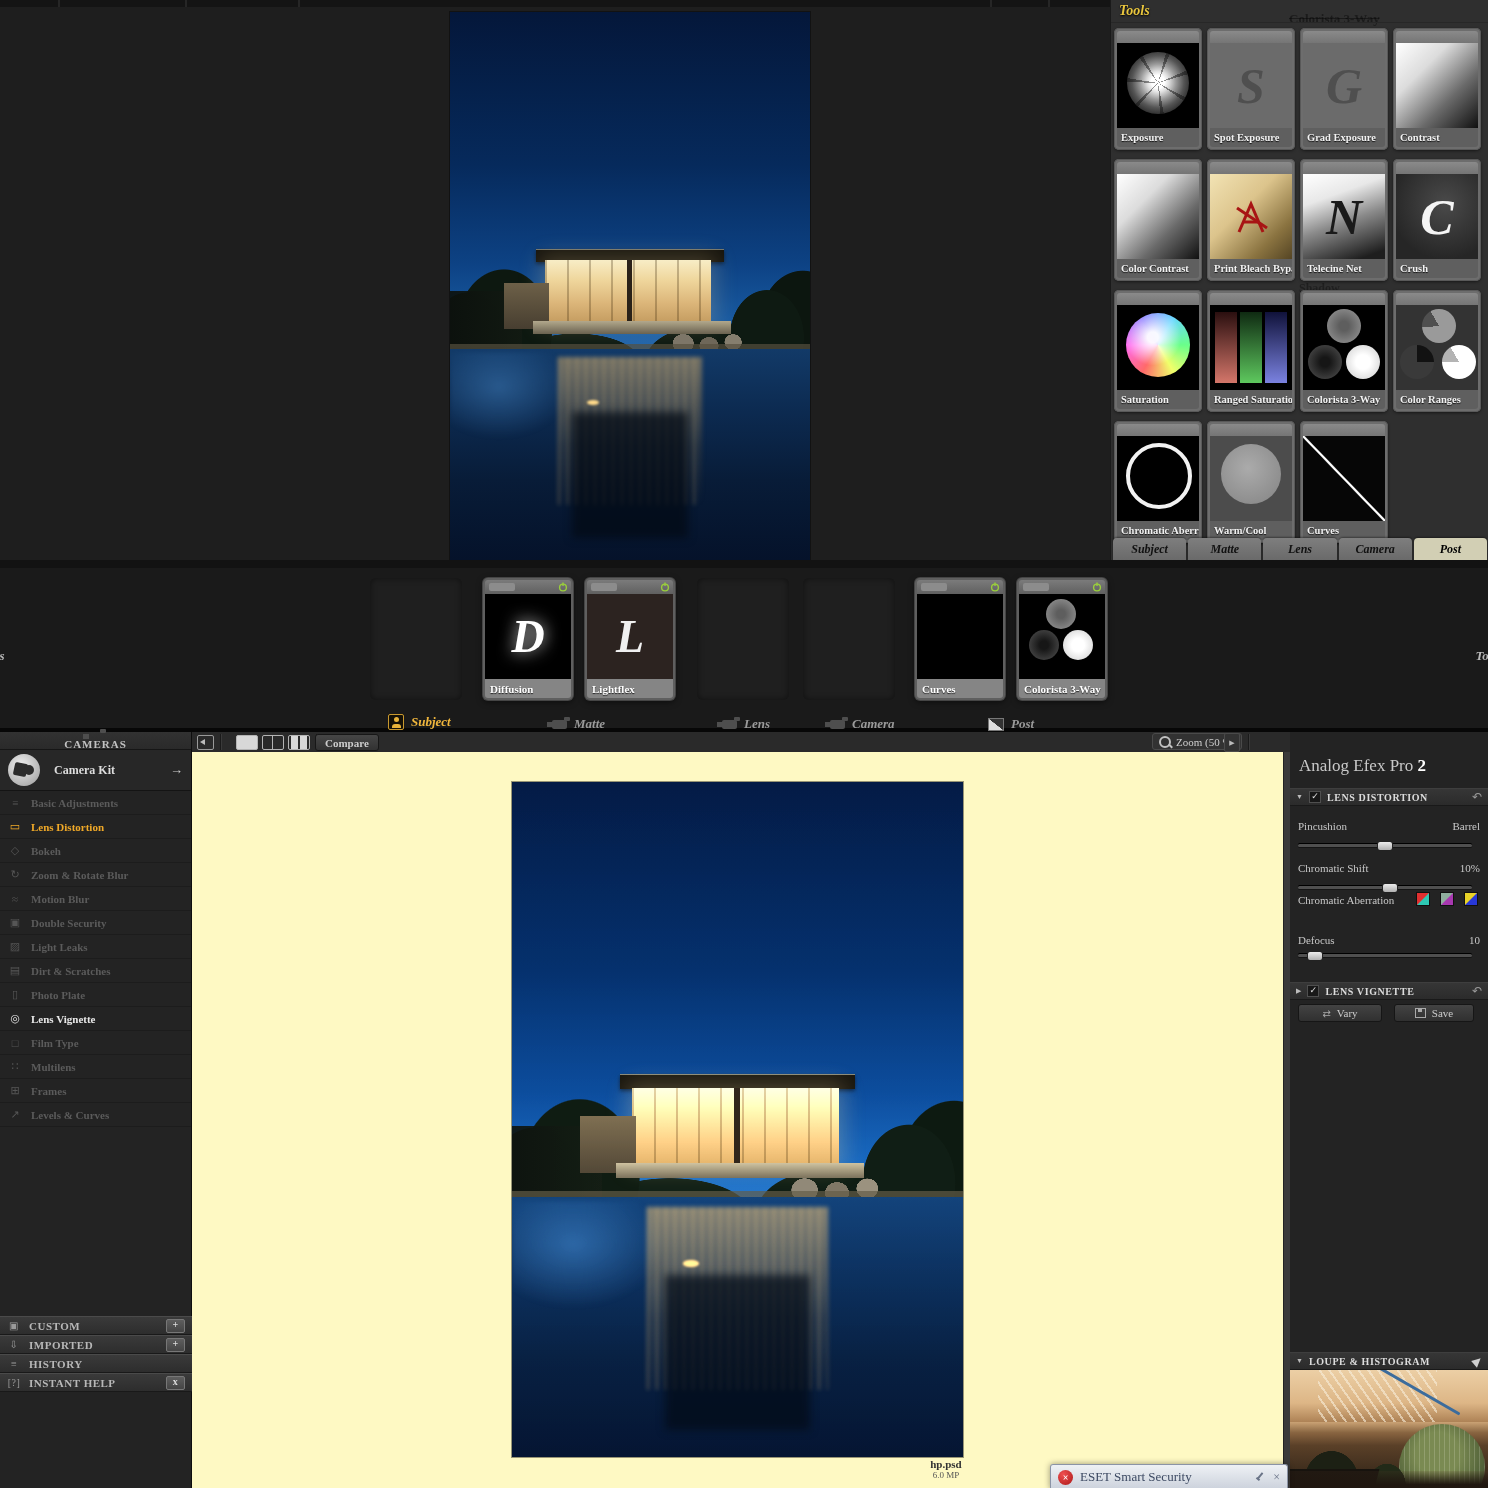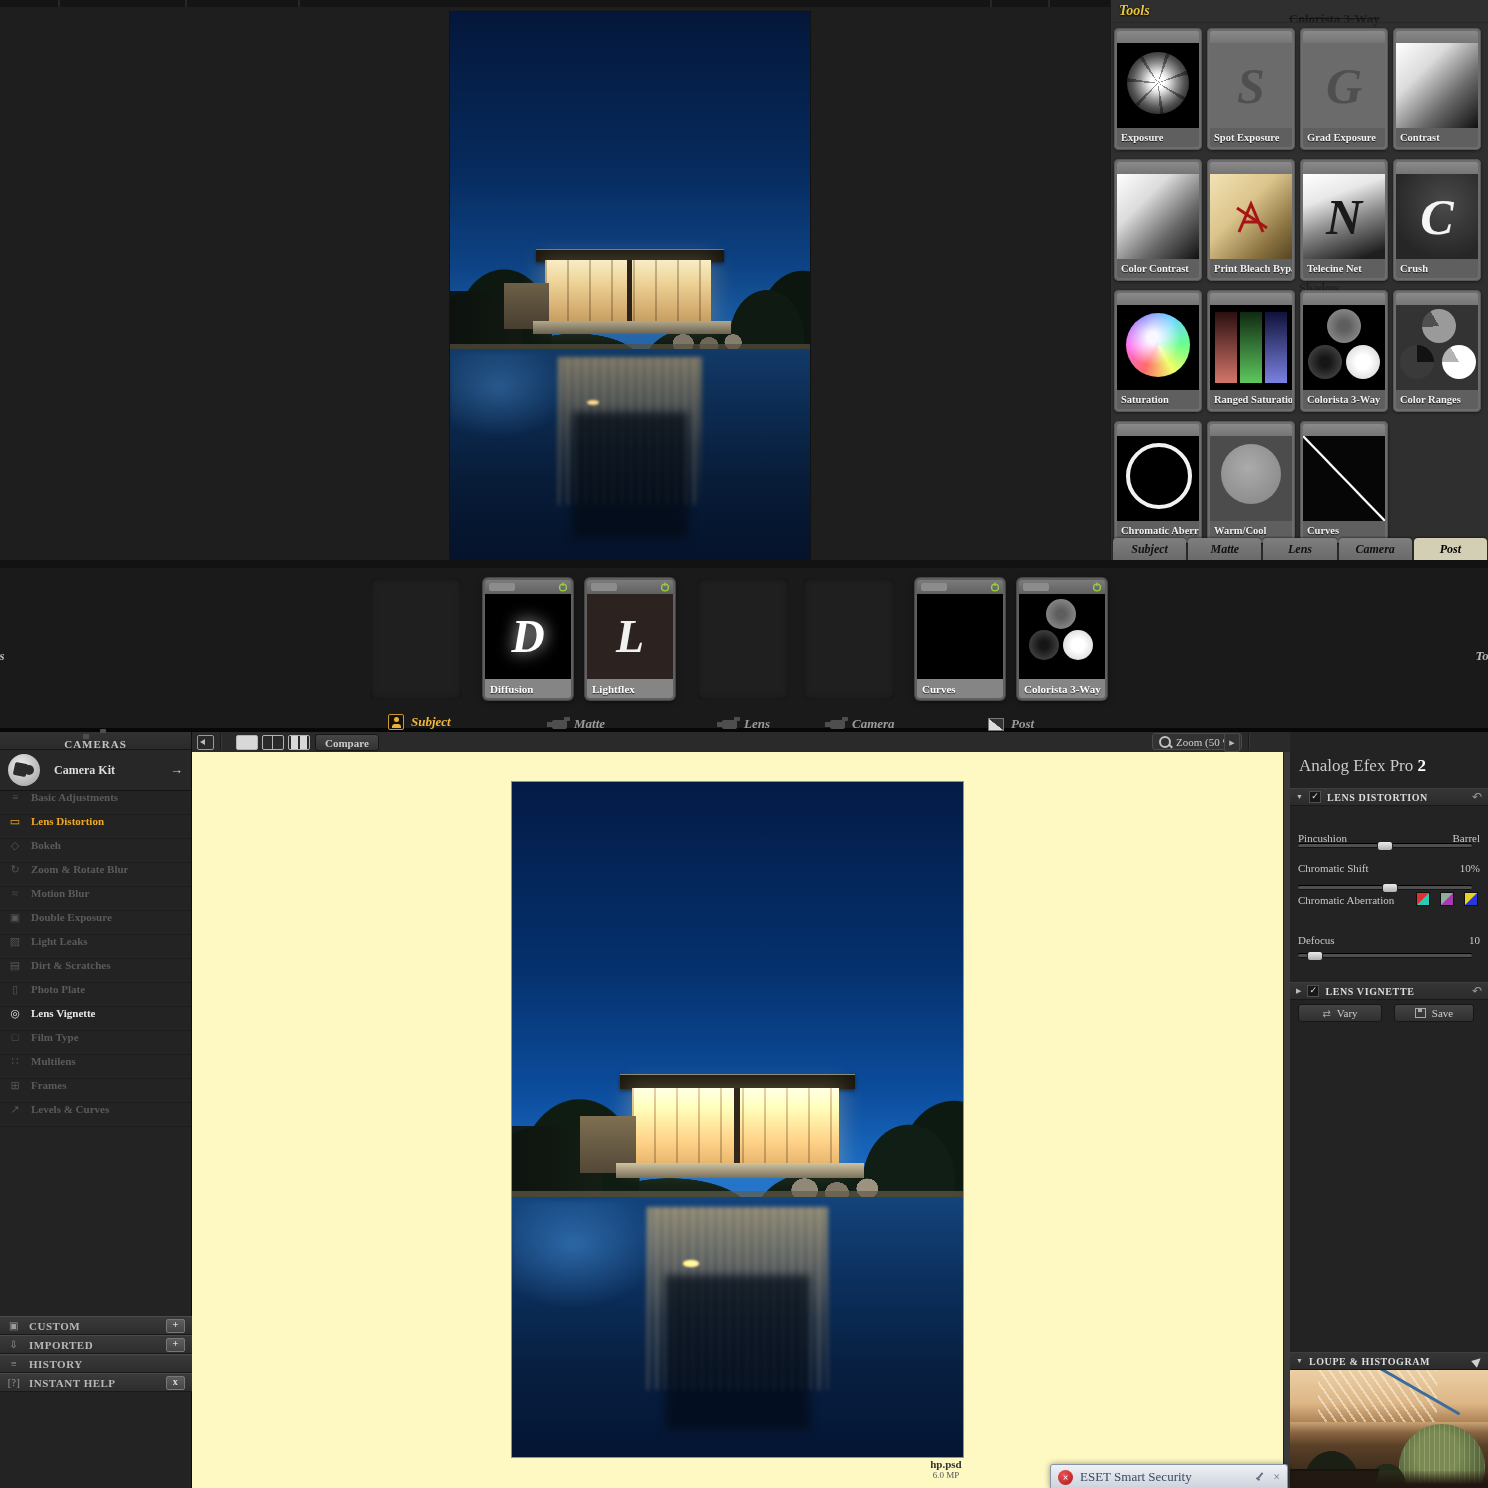"Basic Adjustments" .si { align-items: none -> center }
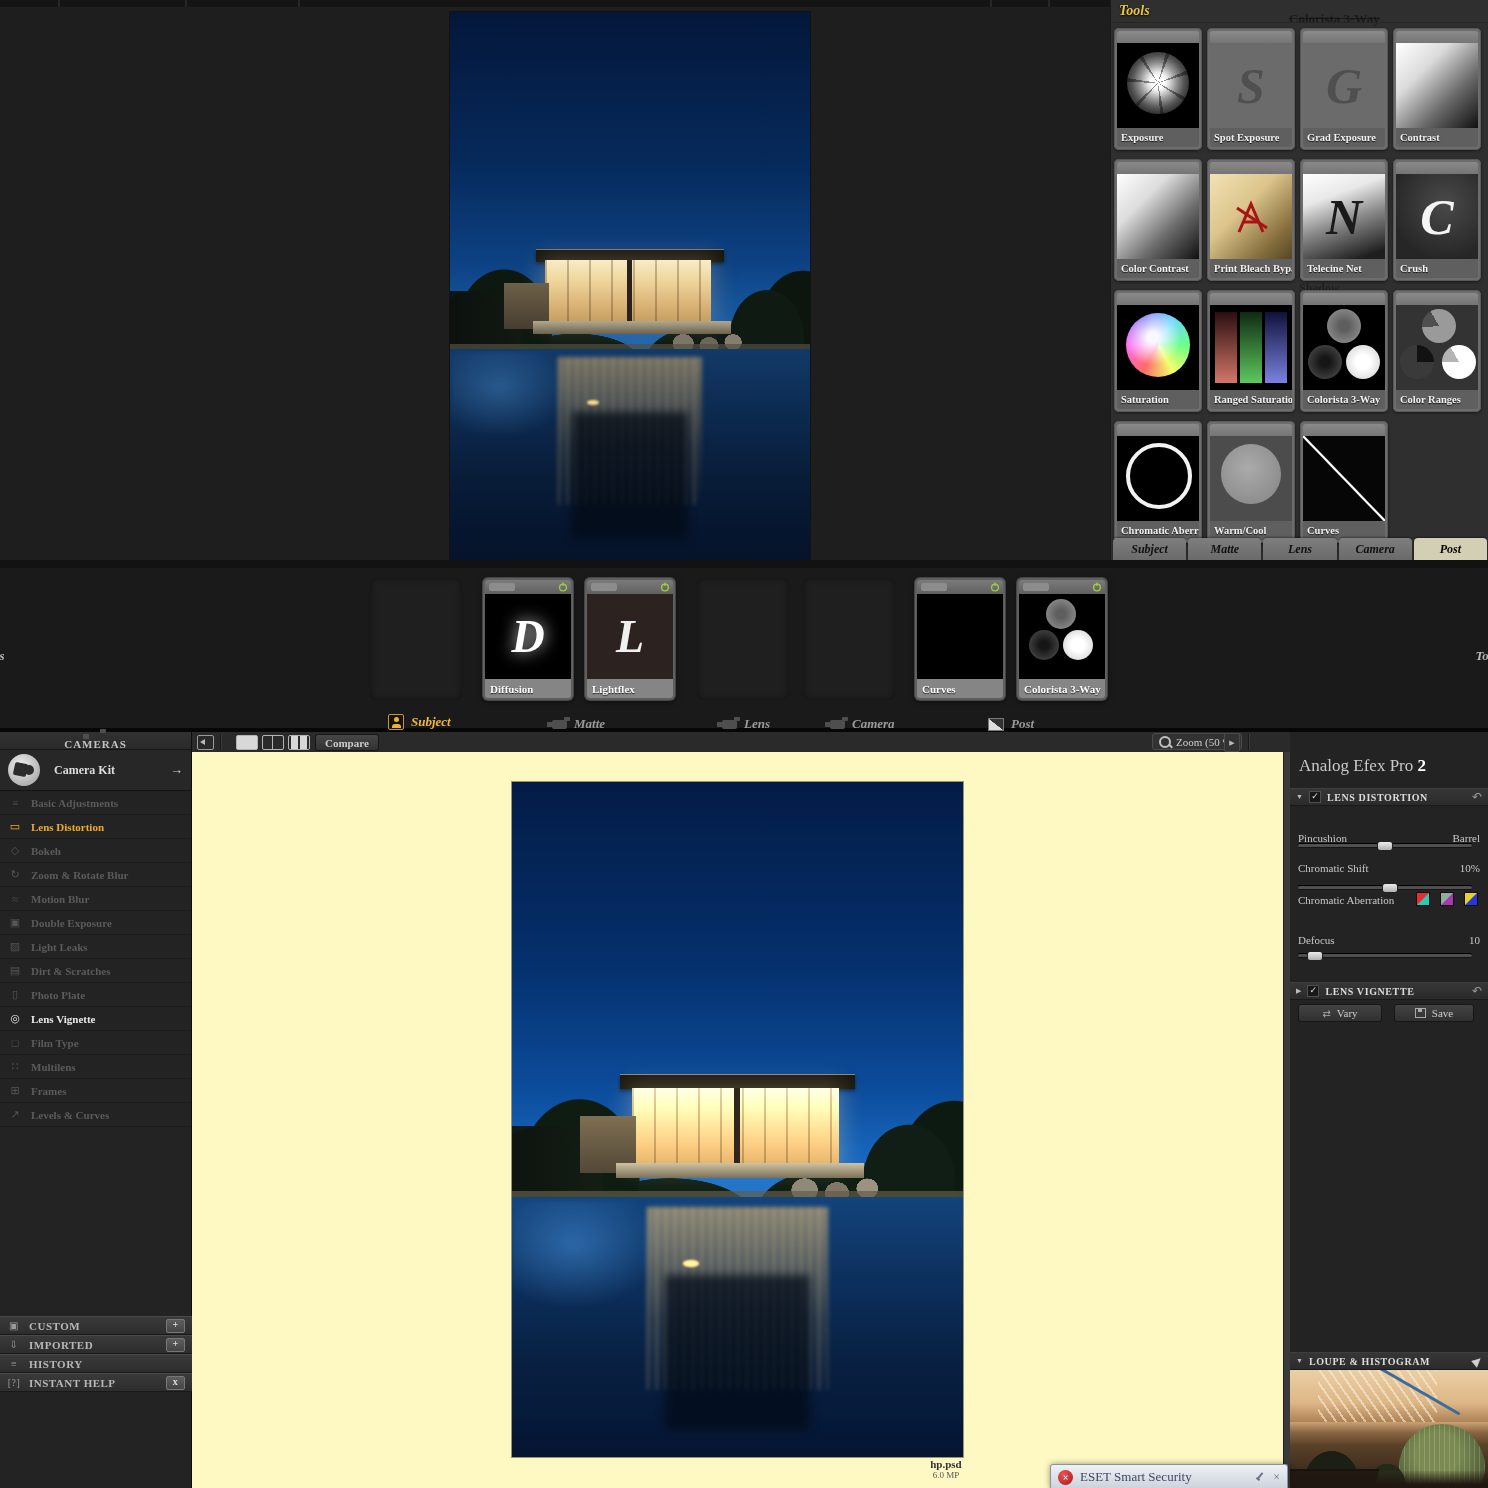"Pincushion" div.prow { margin-top: 12px -> none }
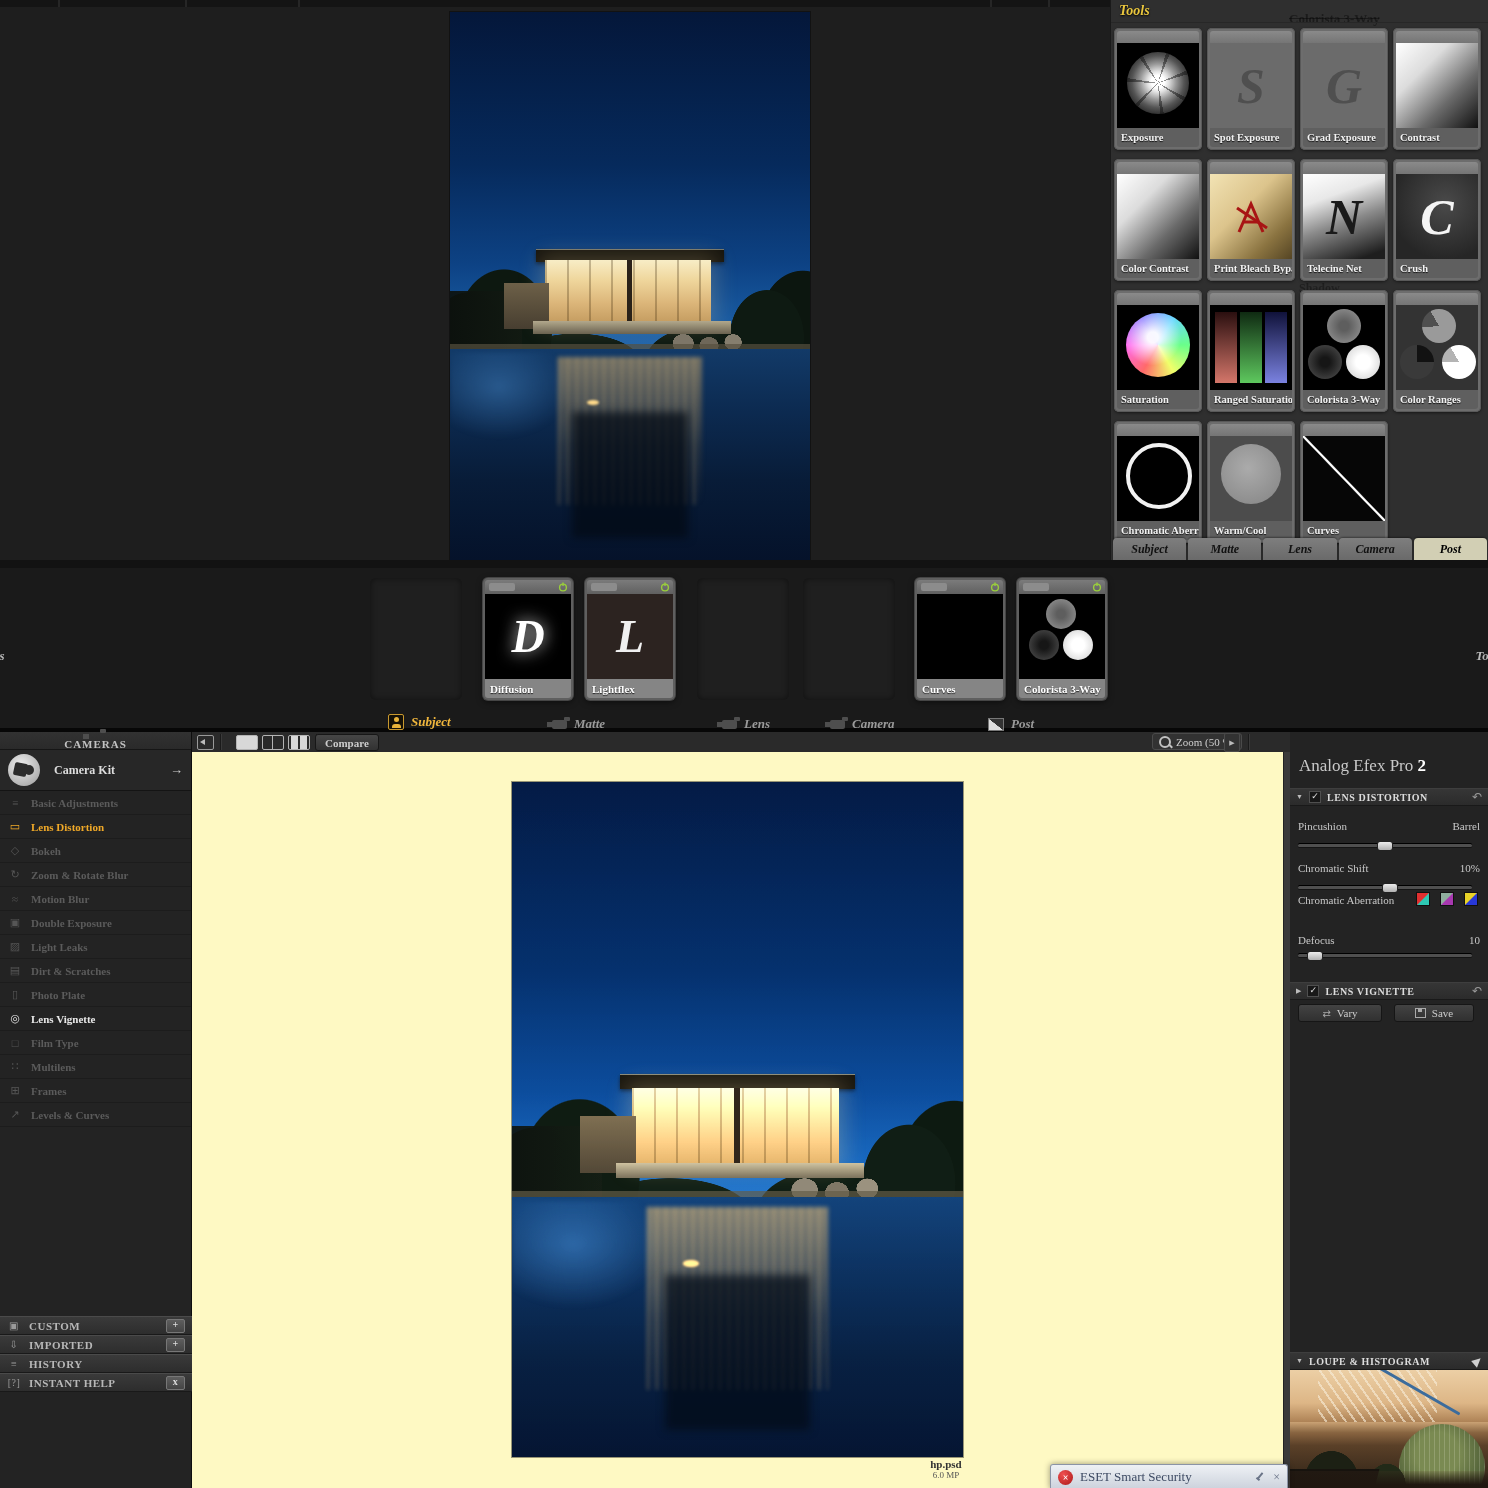"Double Exposure" span { text: Exposure -> Security }
